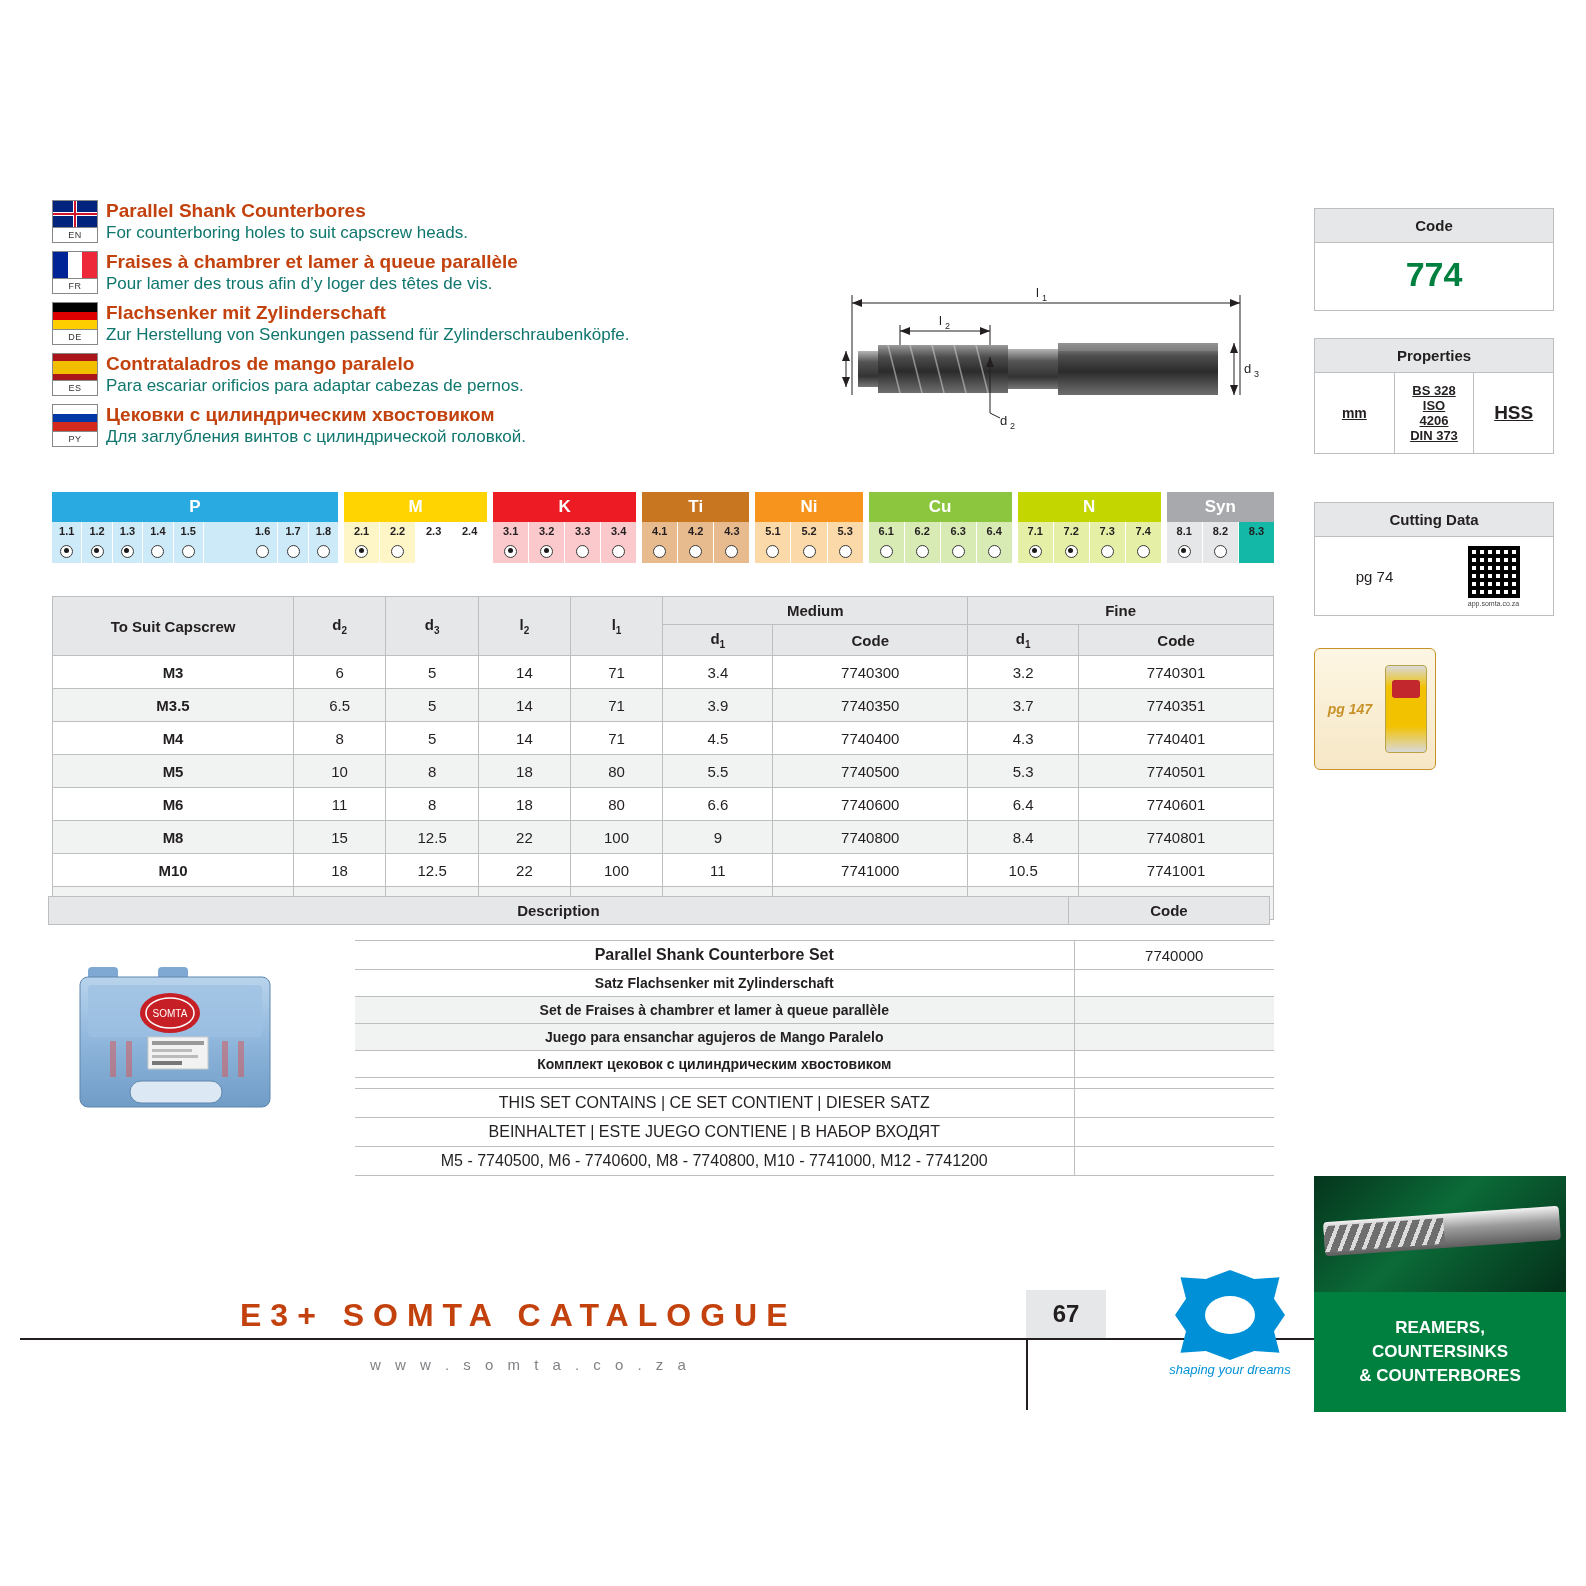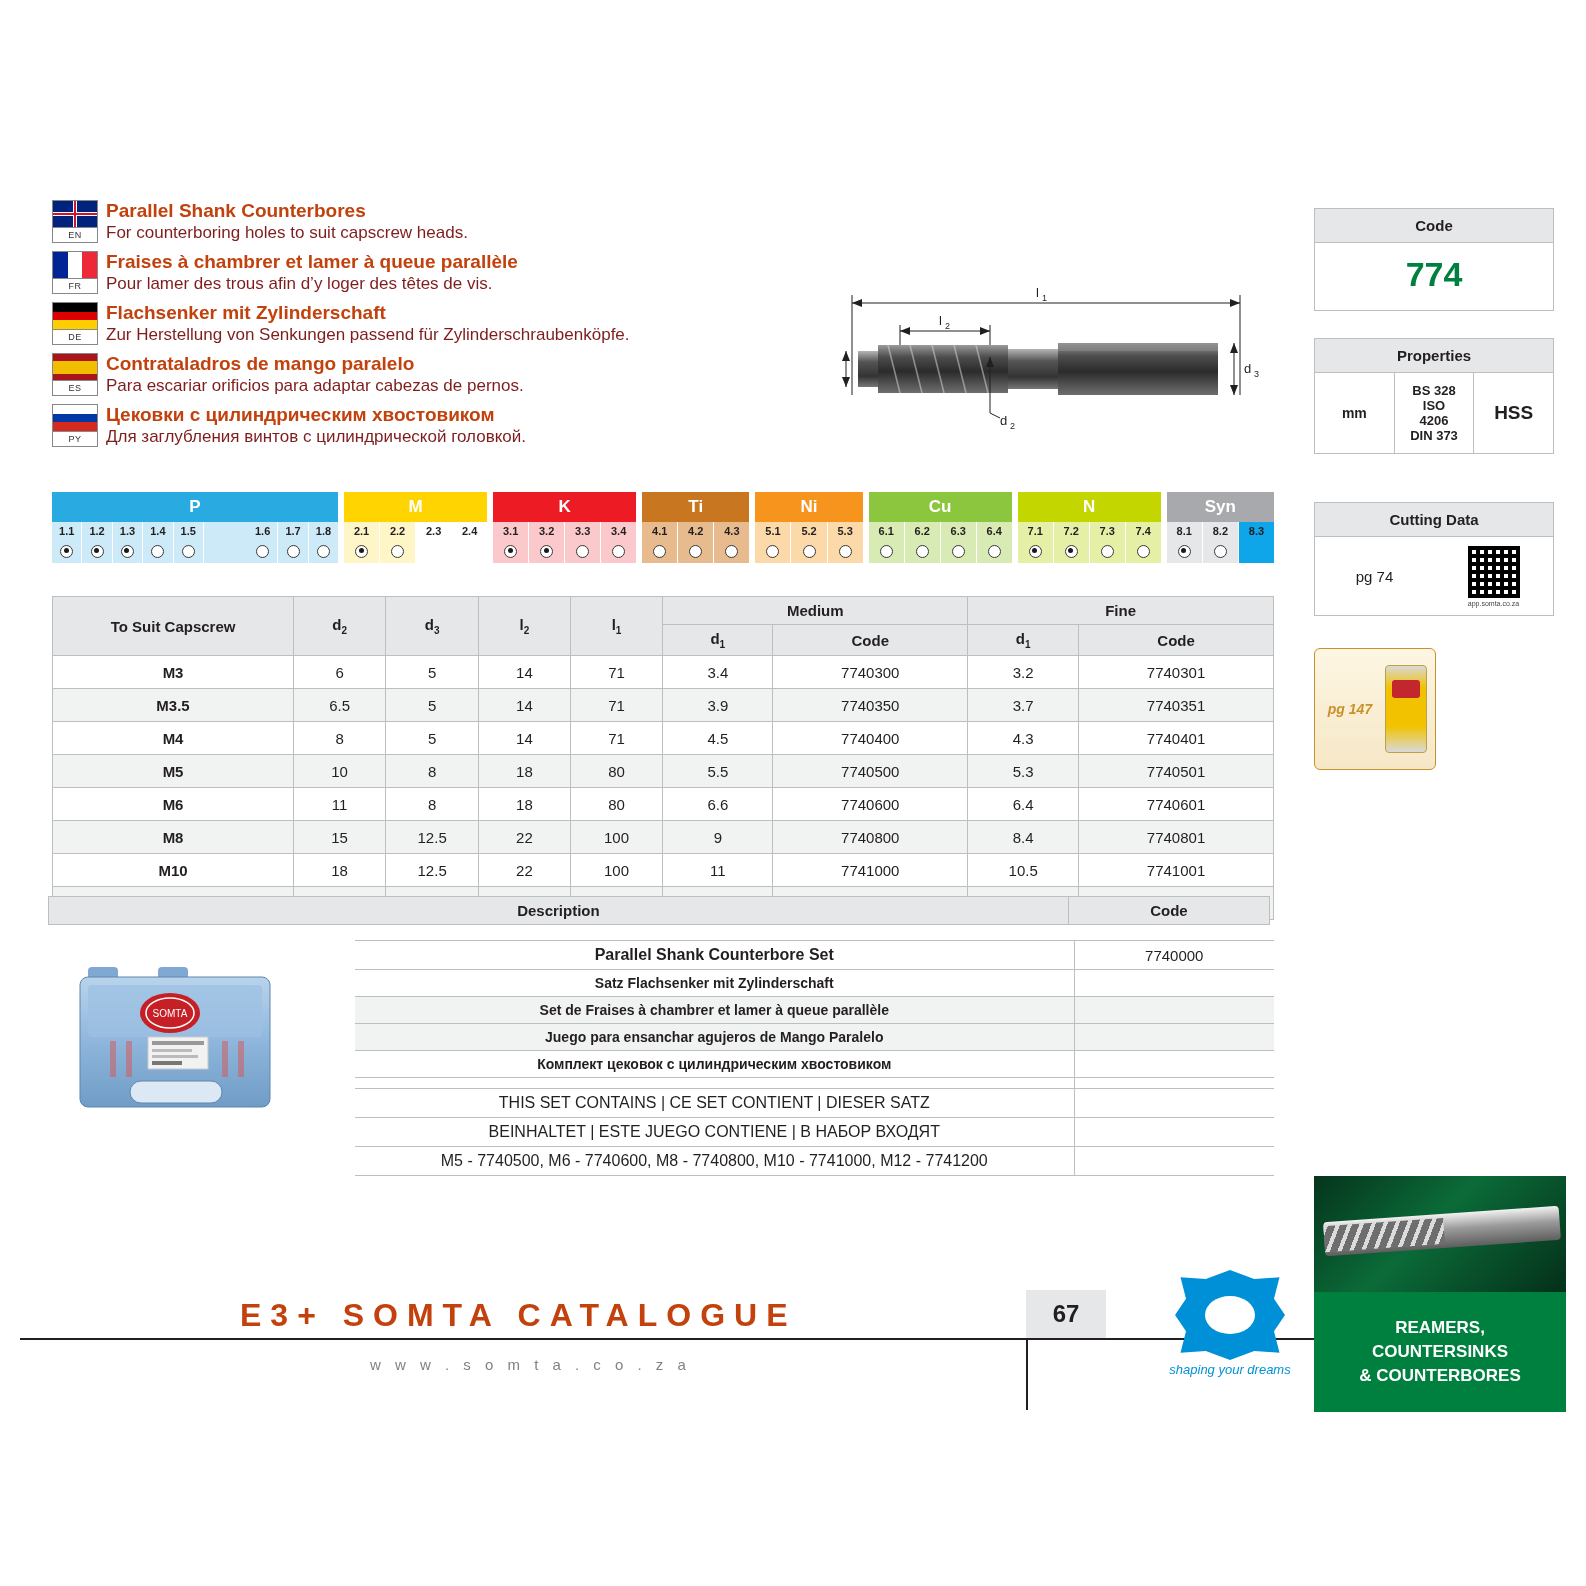"For counterboring holes to suit" .lang-sub { color: #7f1d1d -> #0f766e }
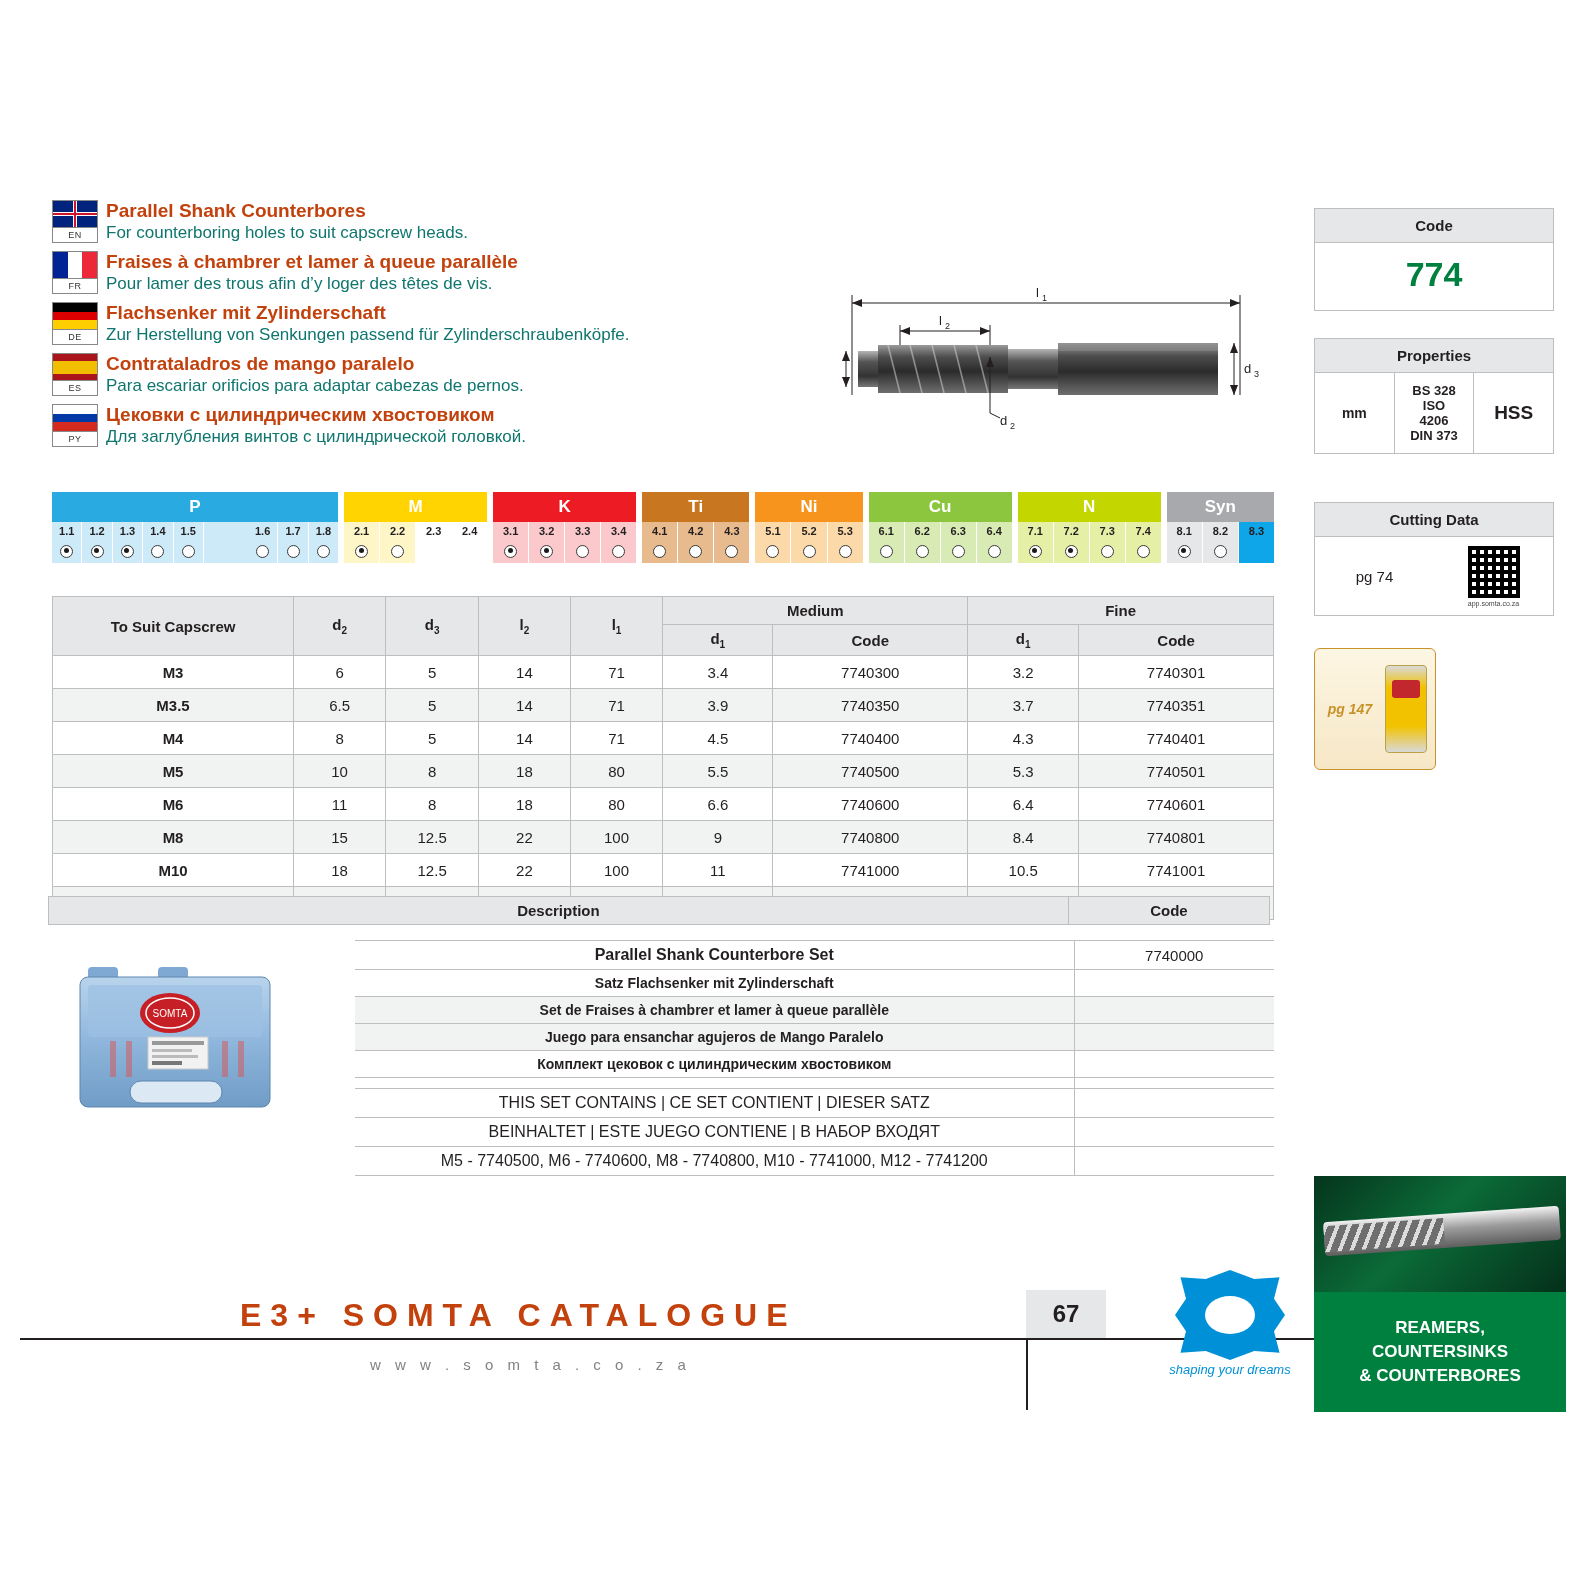"BS 328" .props-cell { text-decoration: none -> underline }
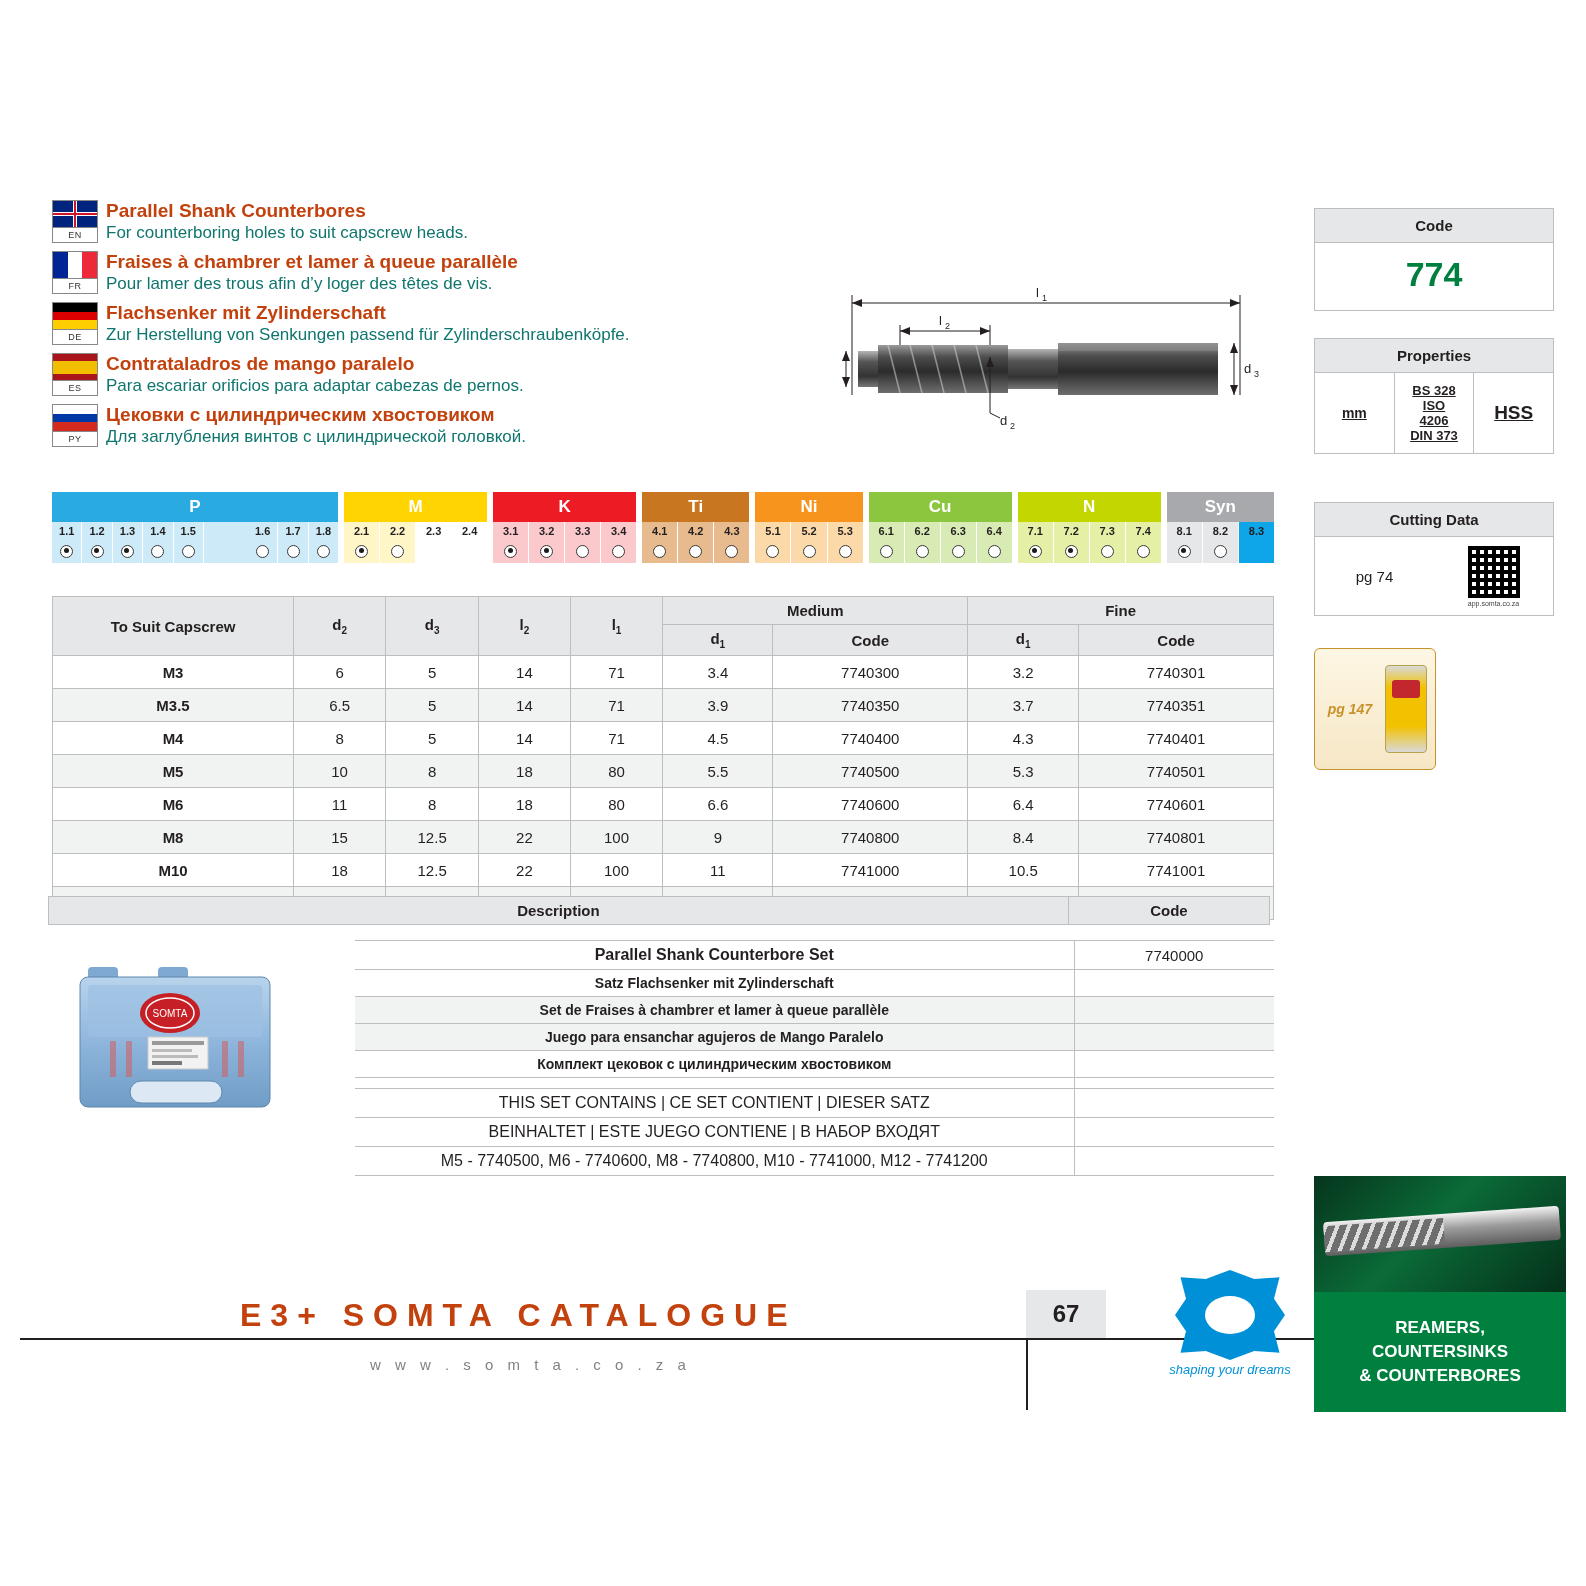"8.3" div.mat-cell { background: #0ea5e9 -> #14b8a6 }
